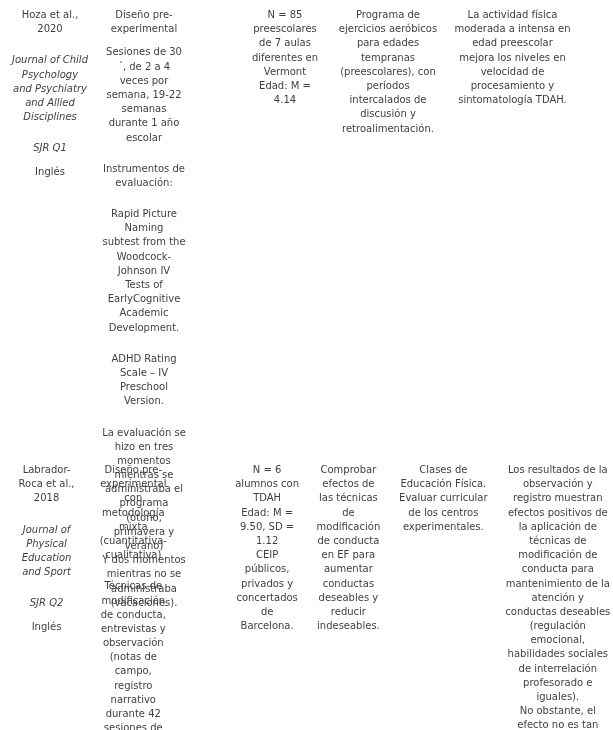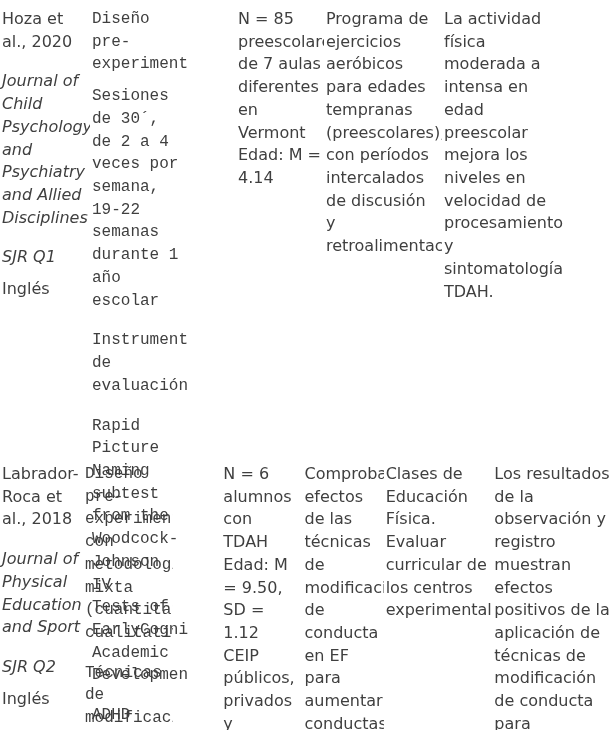"Hoza et al., 2020" .cell { font-size: 16px -> 10px; padding: 8px 2px 0 2px -> 8px 2px 0 12px; text-align: none -> center }
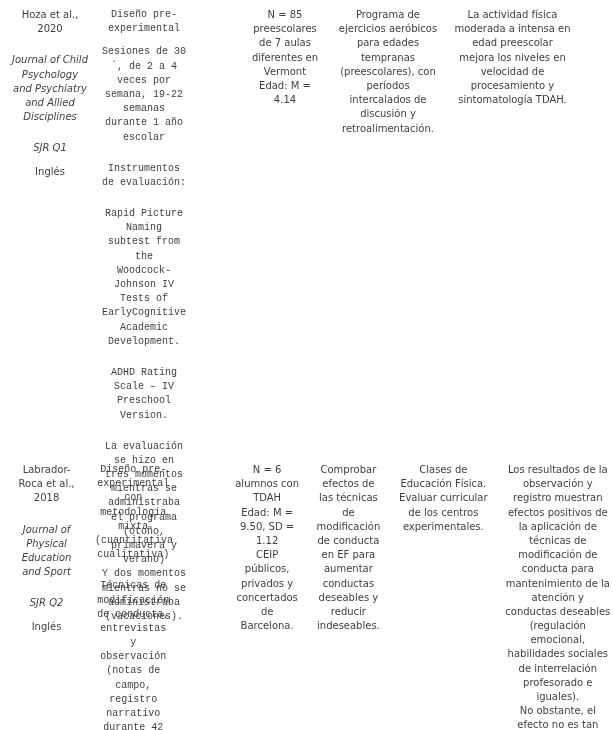"Diseño pre-experimental" .col-design { font-family: Liberation Mono, monospace -> none }
